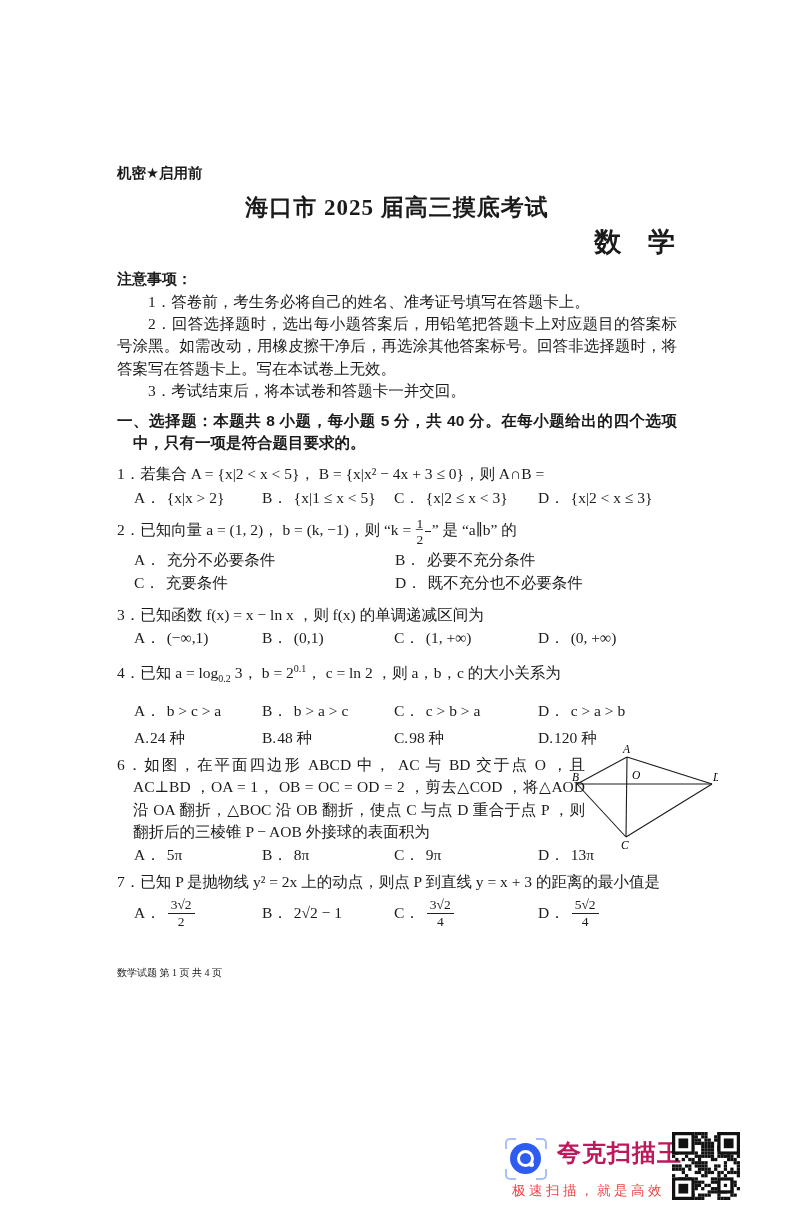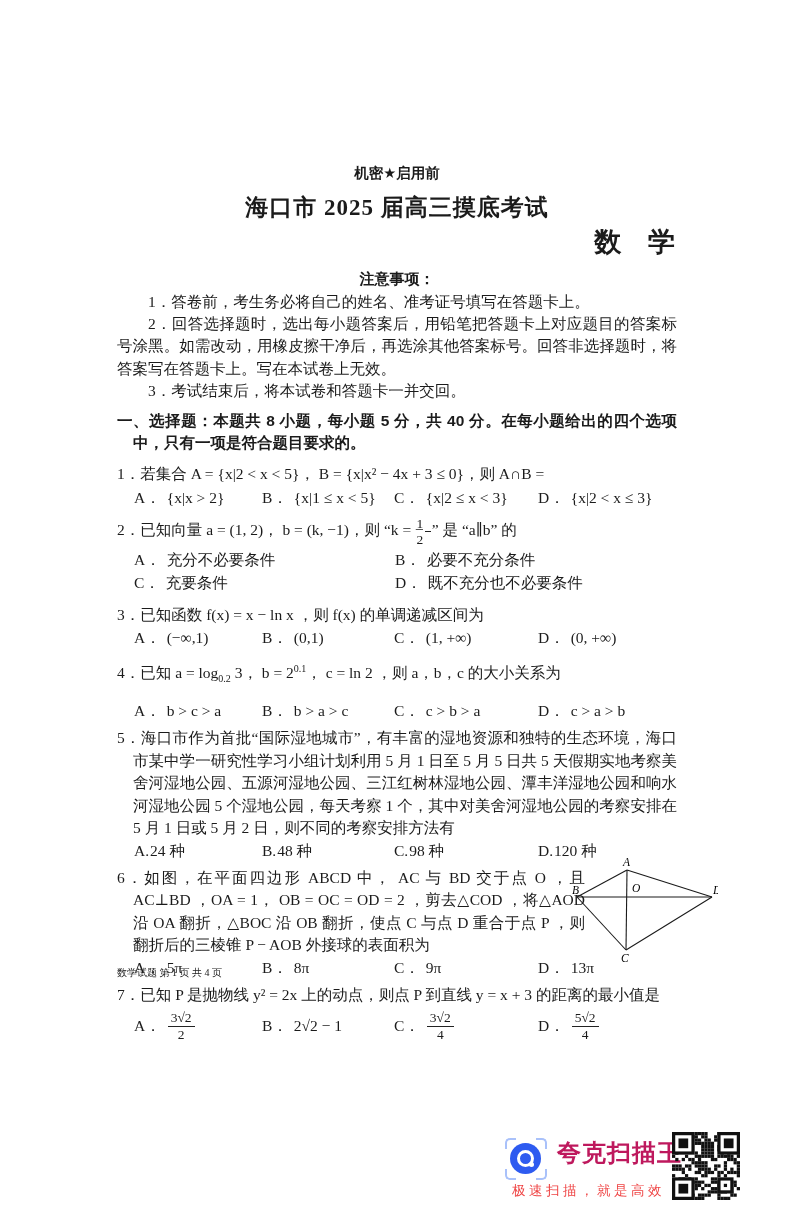"机密★启用前" .sans { text-align: center -> none }
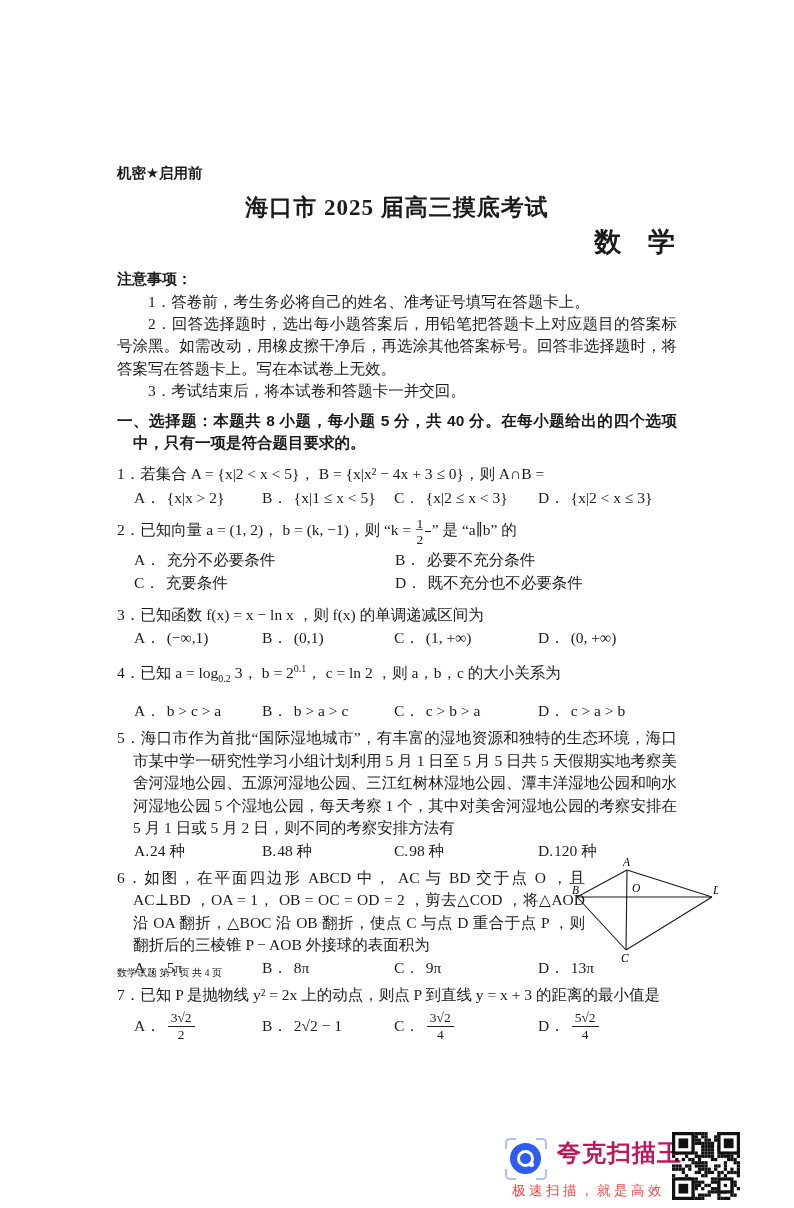"5．海口市作为首批“国际湿地城市”，有丰富的湿地资源和独特的生态环境，海口市某中" p.stem { html: <p>5．海口市作为首批“国际湿地城市”，有丰富的湿地资源和独特的生态环境，海口市某中学一研究性学习小组计划利用 5 月 1 日至 5 月 5 日共 5 天假期实地考察美舍河湿地公园、五源河湿地公园、三江红树林湿地公园、潭丰洋湿地公园和响水河湿地公园 5 个湿地公园，每天考察 1 个，其中对美舍河湿地公园的考察安排在 5 月 1 日或 5 月 2 日，则不同的考察安排方法有</p> -> none }
